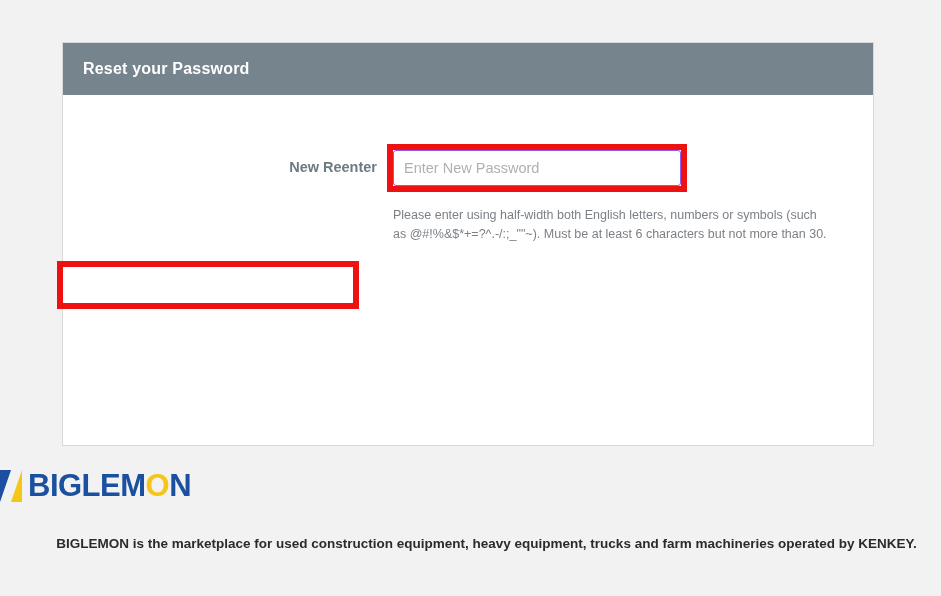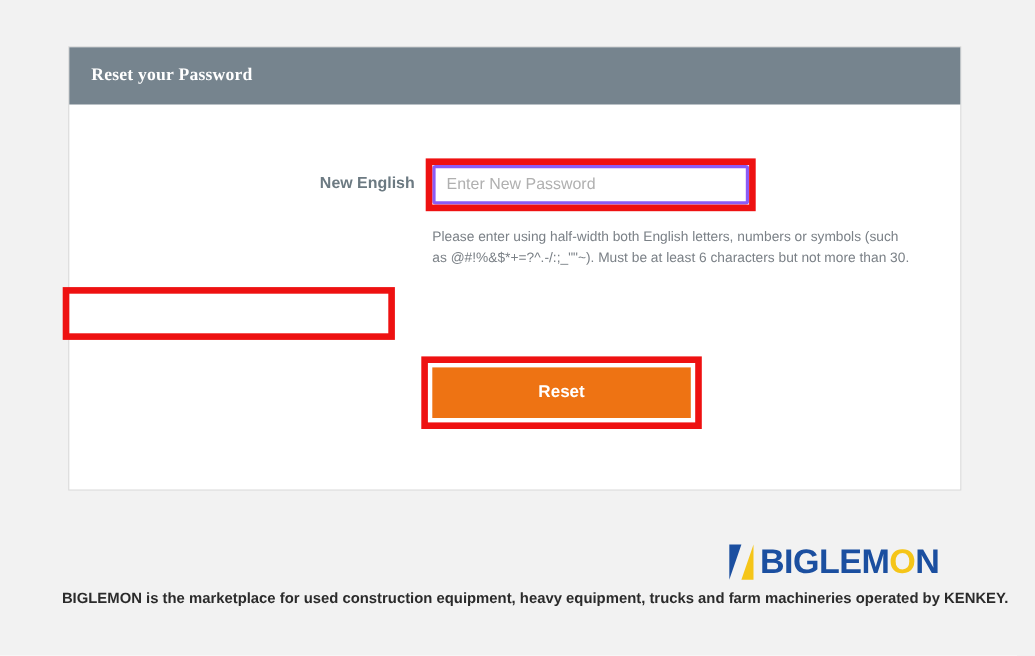"Reset your Password" .card-header-title { font-family: Liberation Serif, serif -> none }
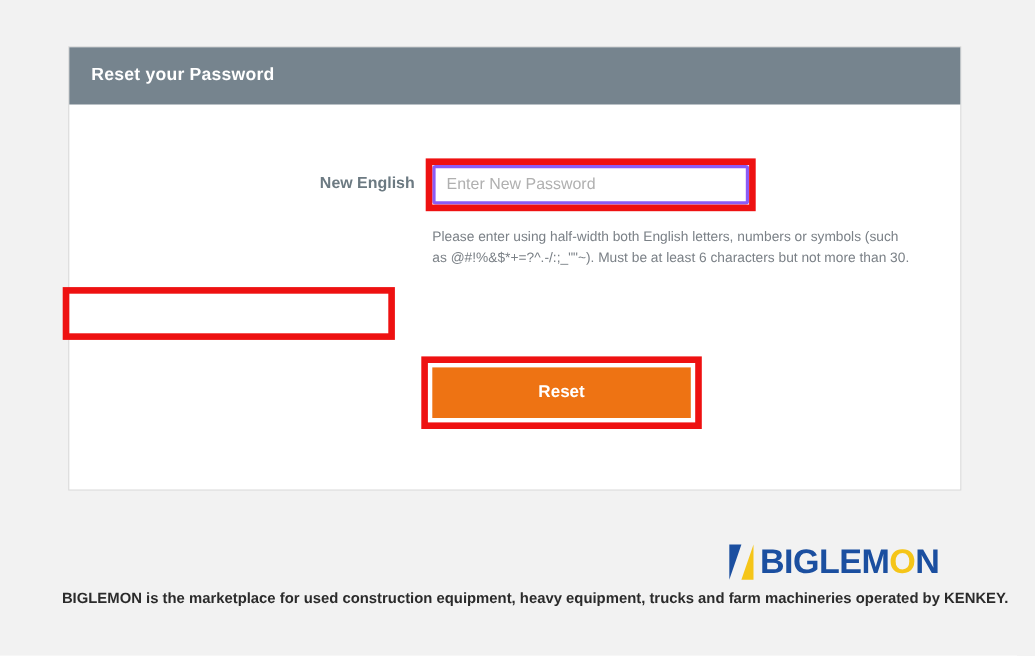"New English" div.label { text: English -> Reenter }
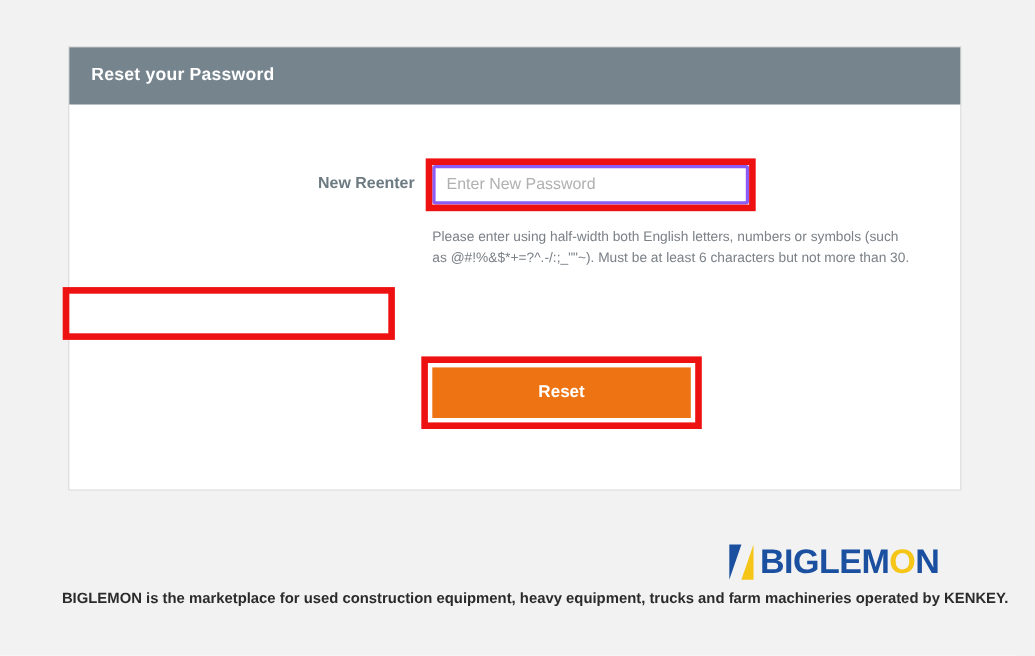"Enter New Password" input.text-field { border: 3px solid #8b5cf6 -> 1px solid #8b5cf6 }
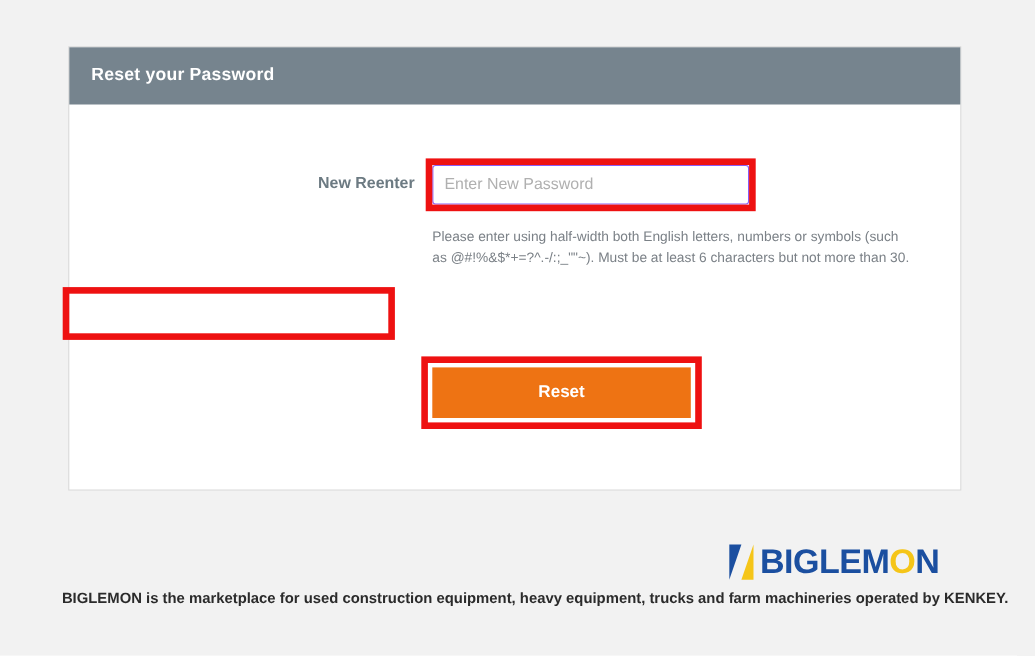"Reset" div.btn-wrap { html: <div> <div></div> <button>Reset</button> </div> -> none }
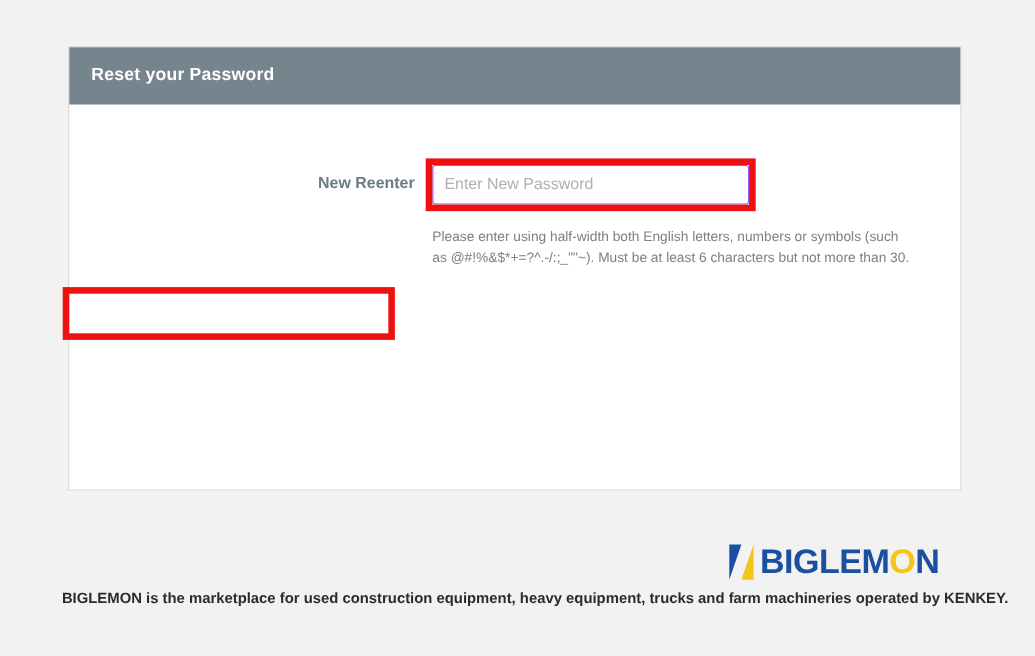"BIGLEMON" .logo-area { text-align: right -> left; top: 493px -> 468px }
